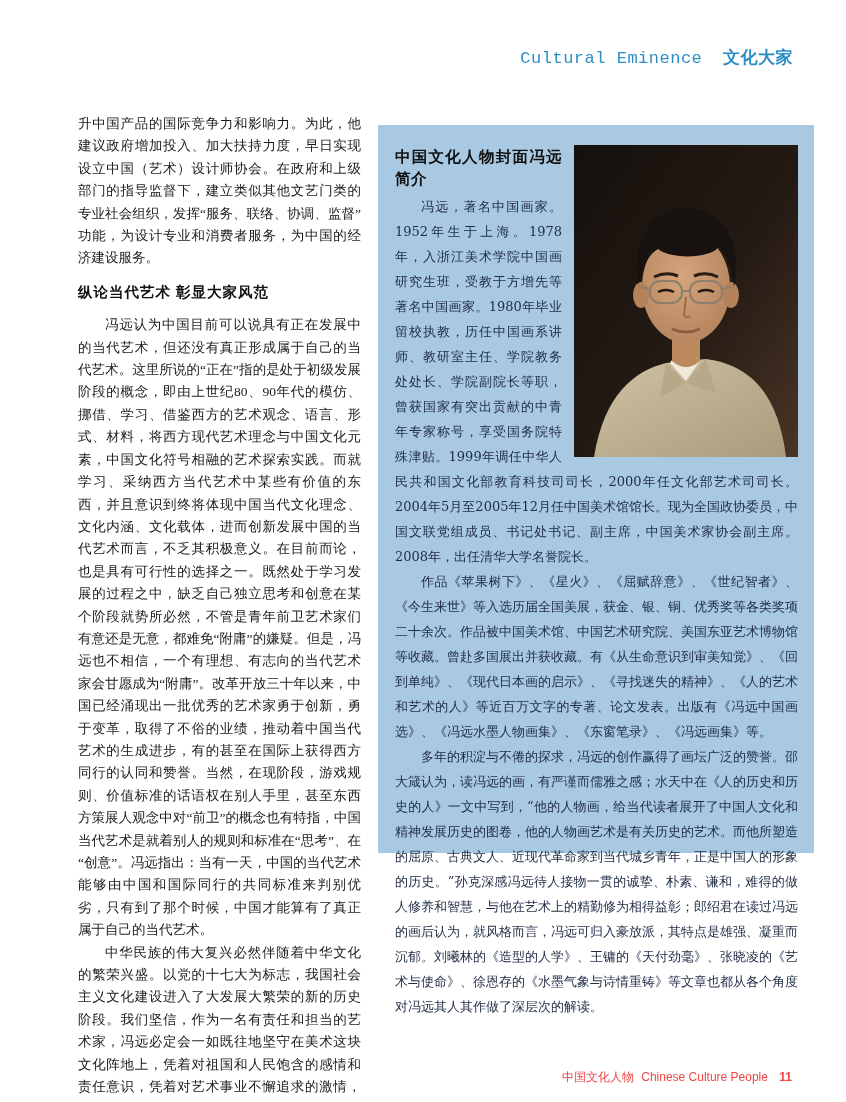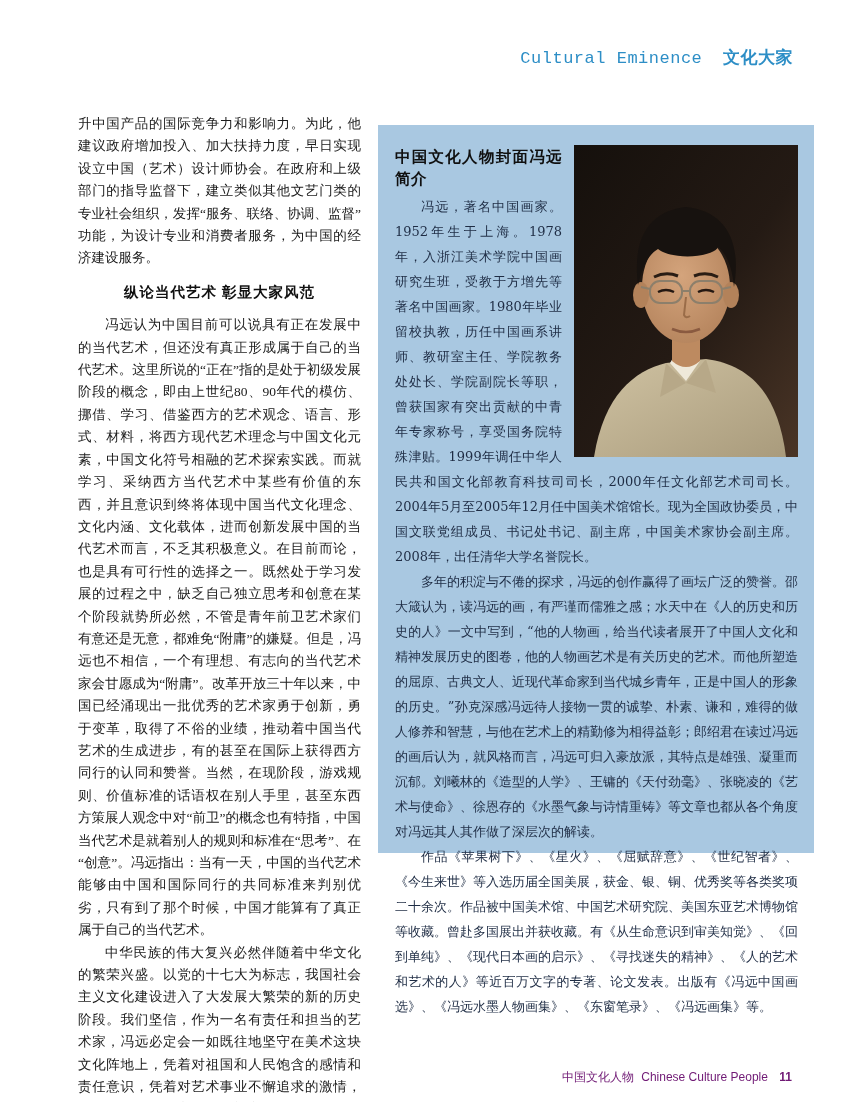"纵论当代艺术 彰显大家风范" .left-col h2 { text-align: center -> left }
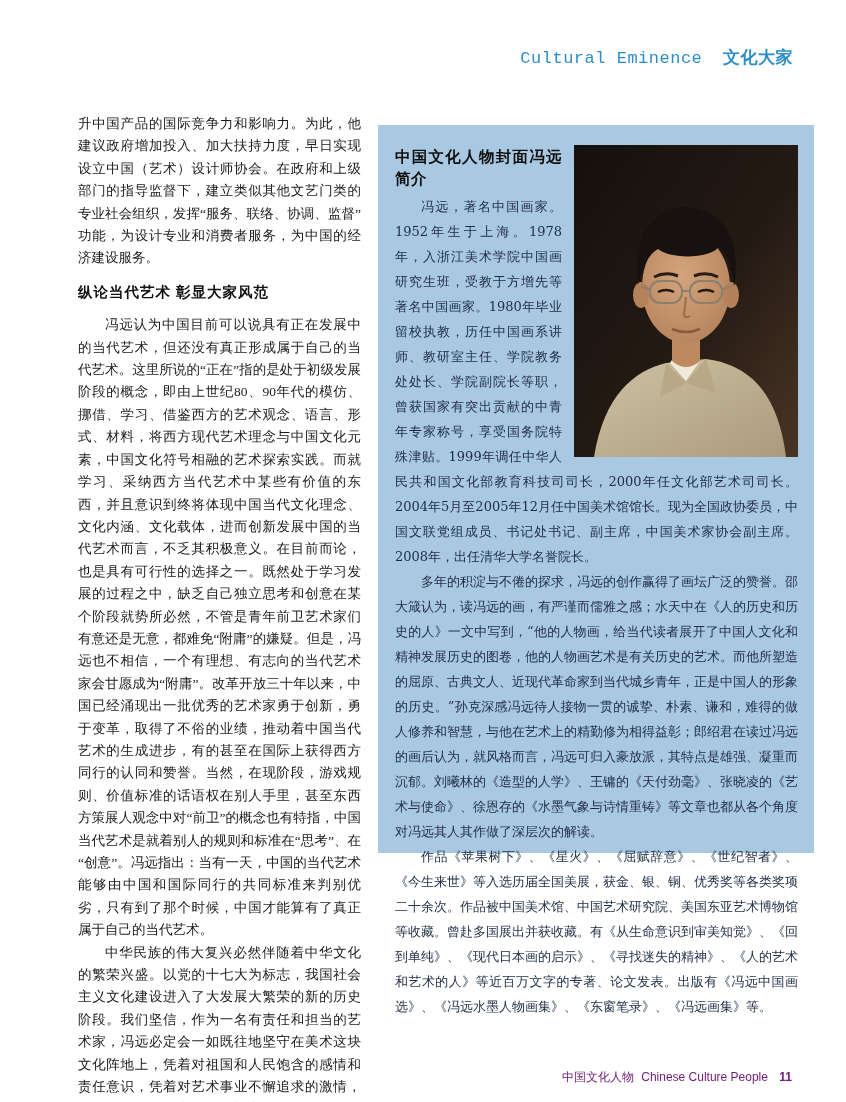"多年的积淀与不倦的探求，冯远的创作赢得了画坛广泛的赞誉。邵大箴认为，读冯远的画，" p { order: before "作品《苹果树下》、《星火》、《屈赋辞意》、《世纪智者》、《今生来世》等入选历届全" -> after "作品《苹果树下》、《星火》、《屈赋辞意》、《世纪智者》、《今生来世》等入选历届全" }
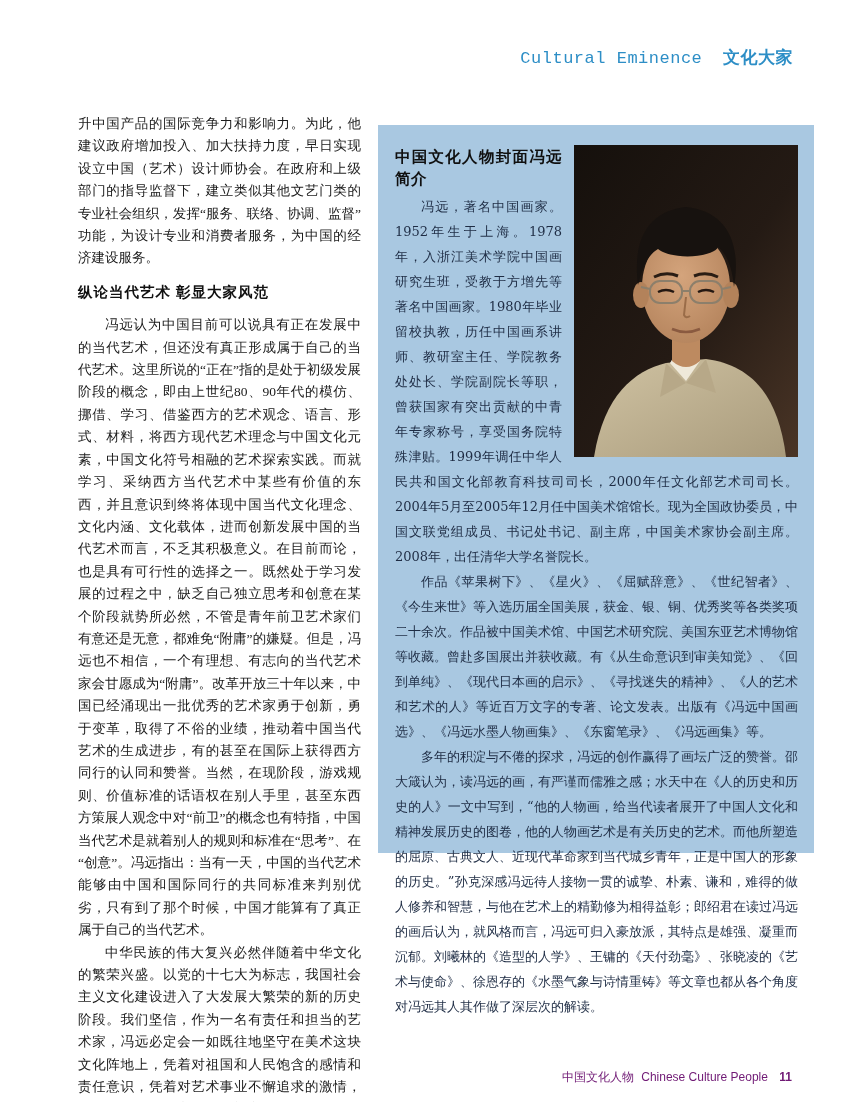"中国文化人物 Chinese Culture People 11" .footer { color: #701a75 -> #ef4444 }
